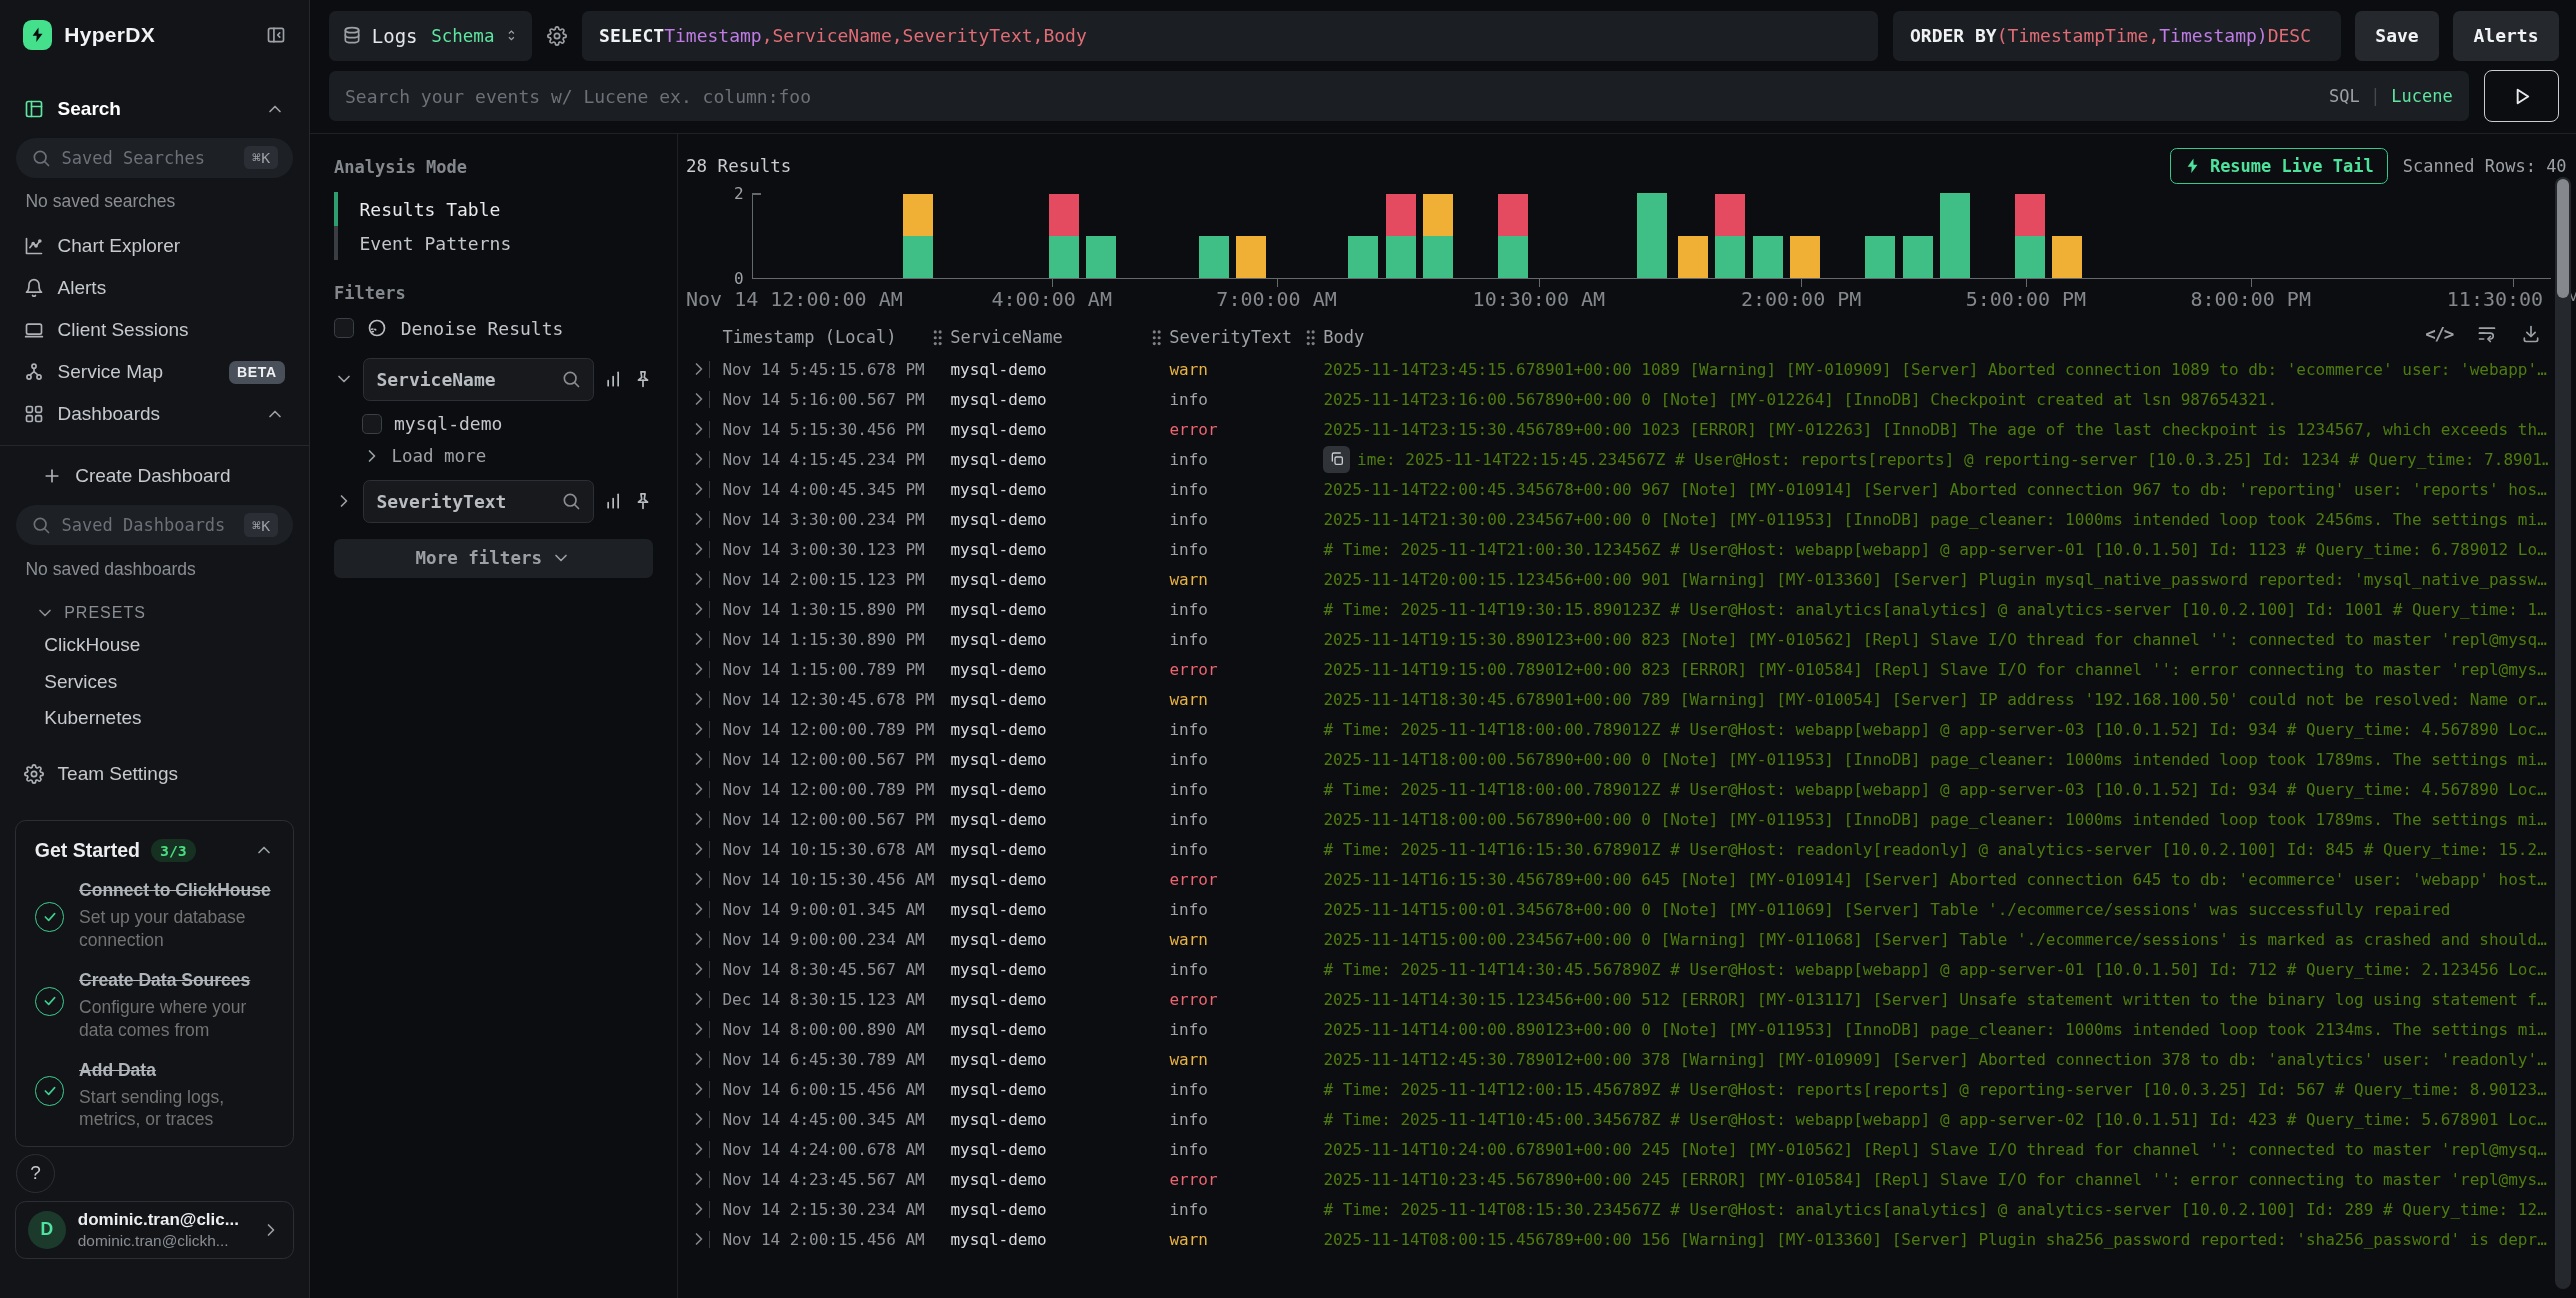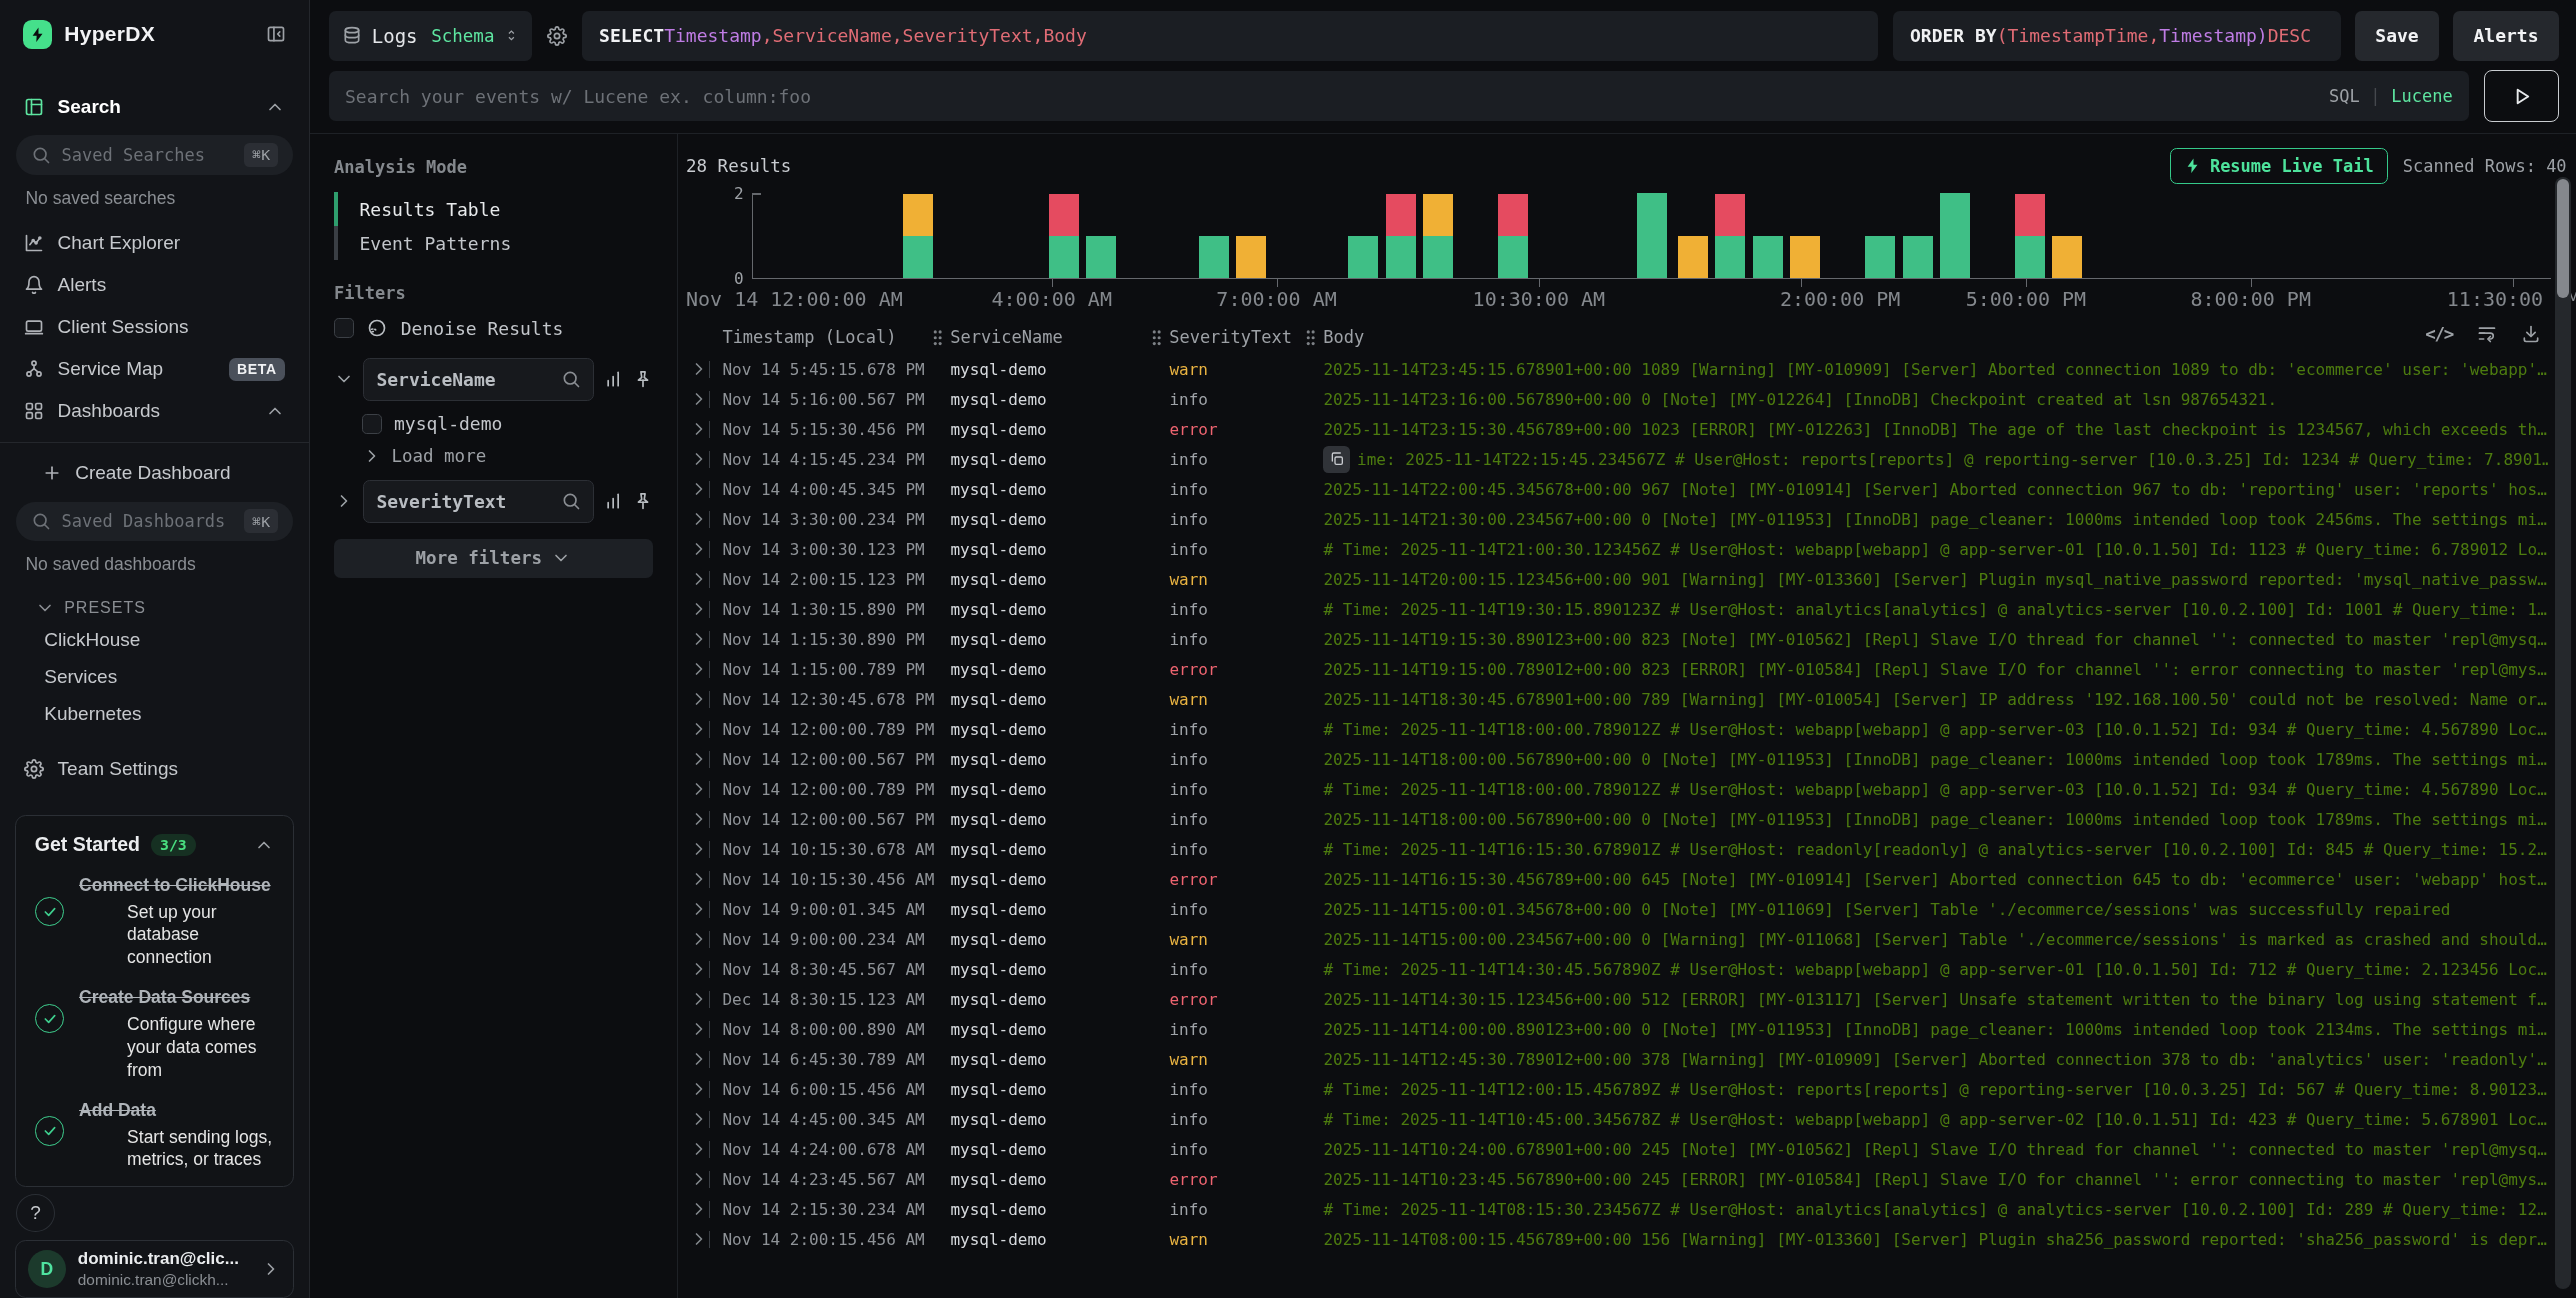"2:00:00 PM" span.xtick-label { margin-left: 39px -> none }
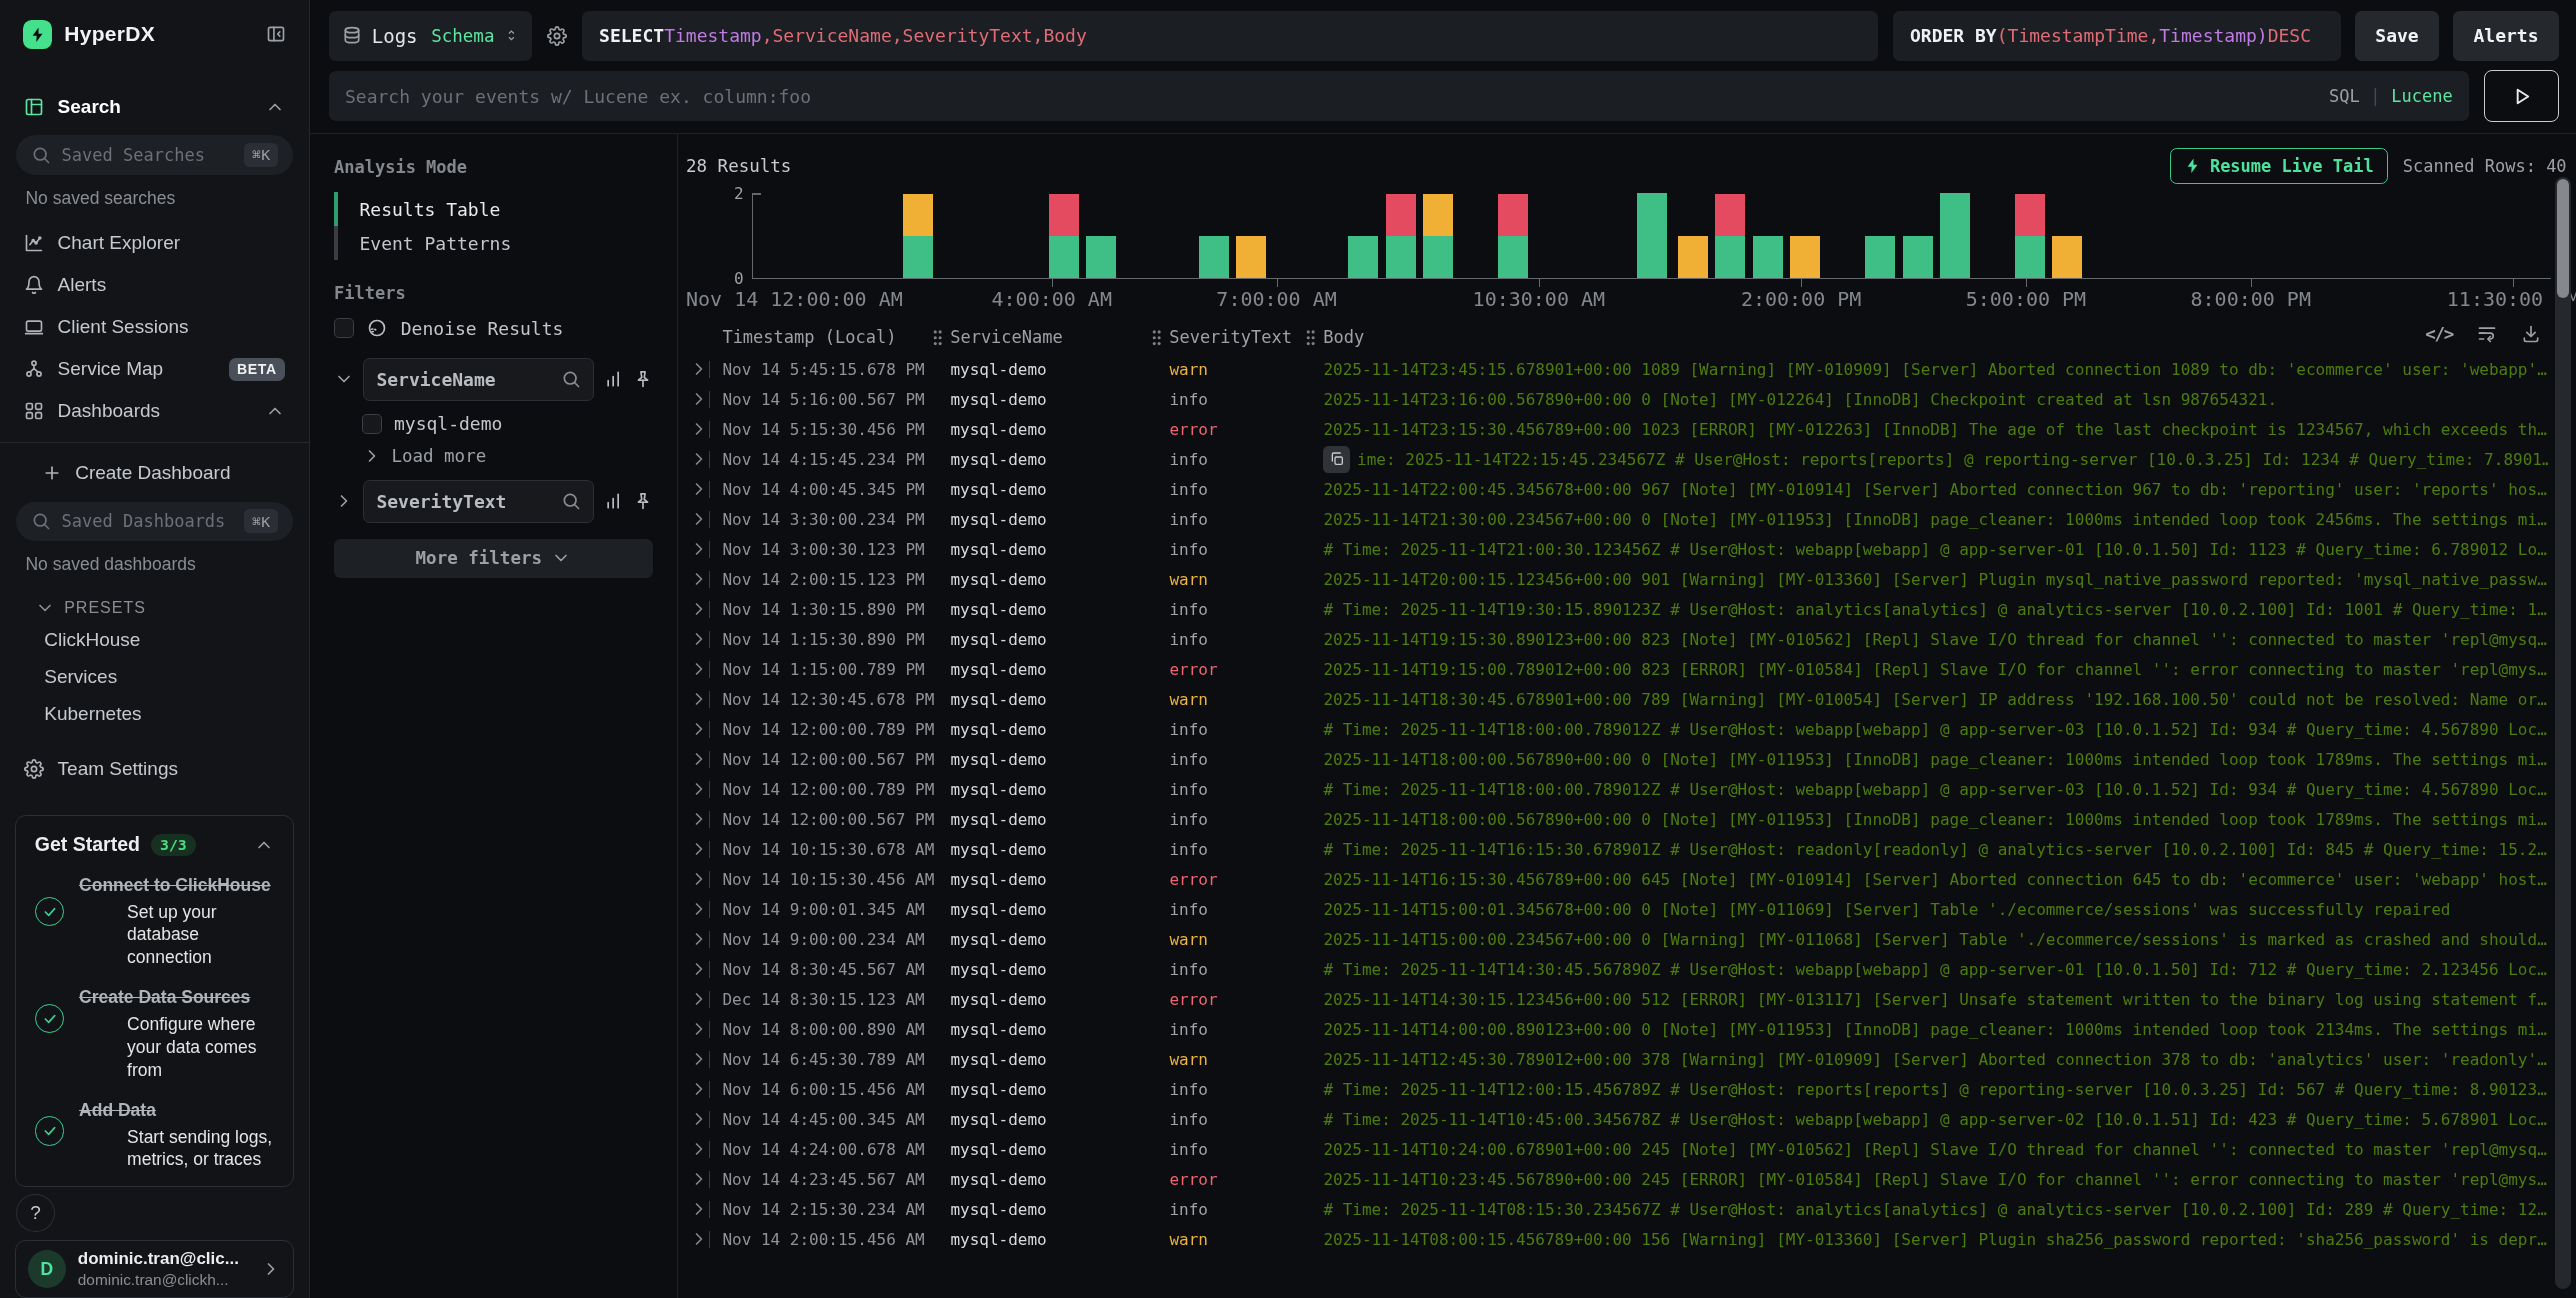"Set up your database connection" .gs-item-desc { color: #e5e5e5 -> #737373; margin-left: 48px -> none }
